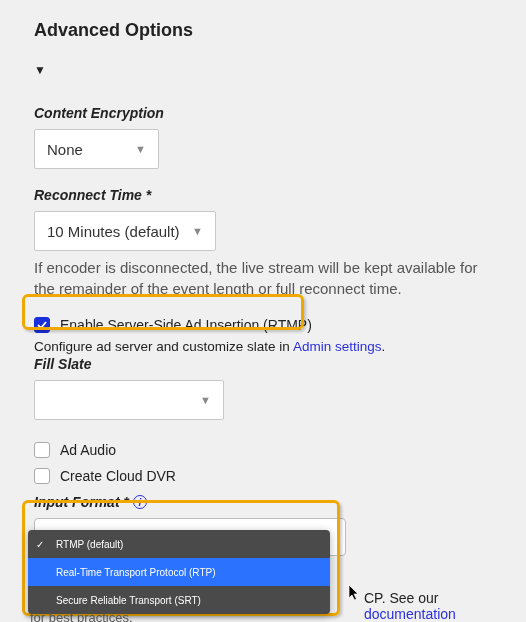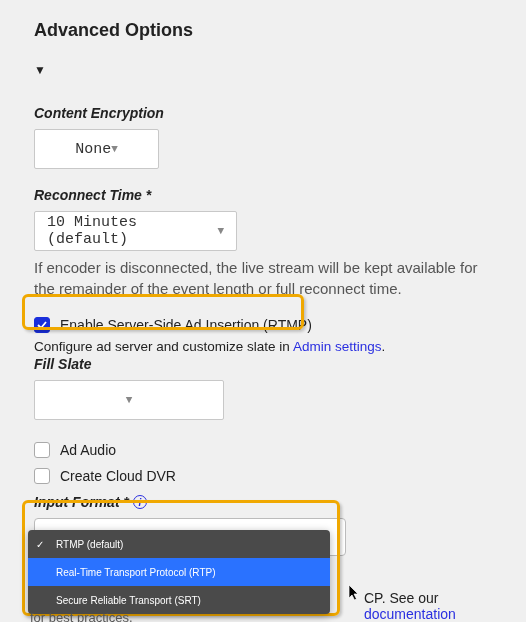"None" .select { font-family: Liberation Mono, monospace -> none; justify-content: center -> space-between }
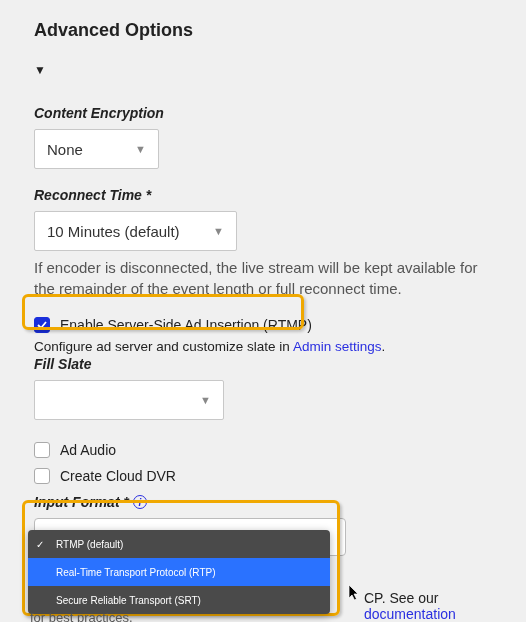"10 Minutes (default)" .select.medium { width: 203px -> 182px }
